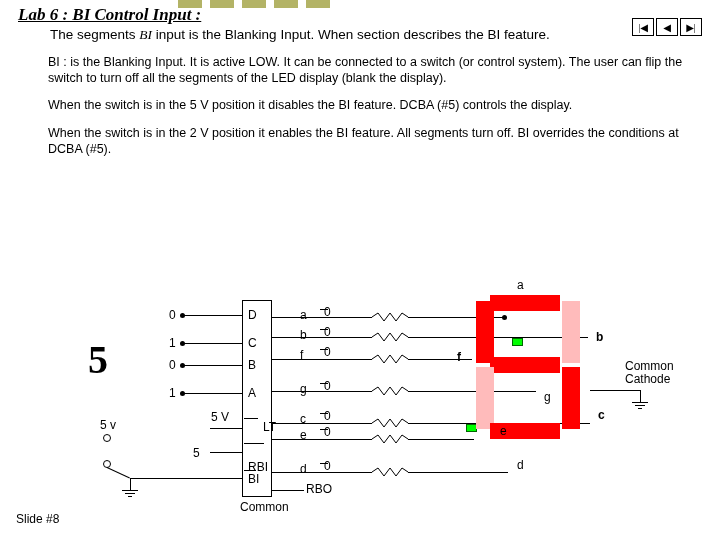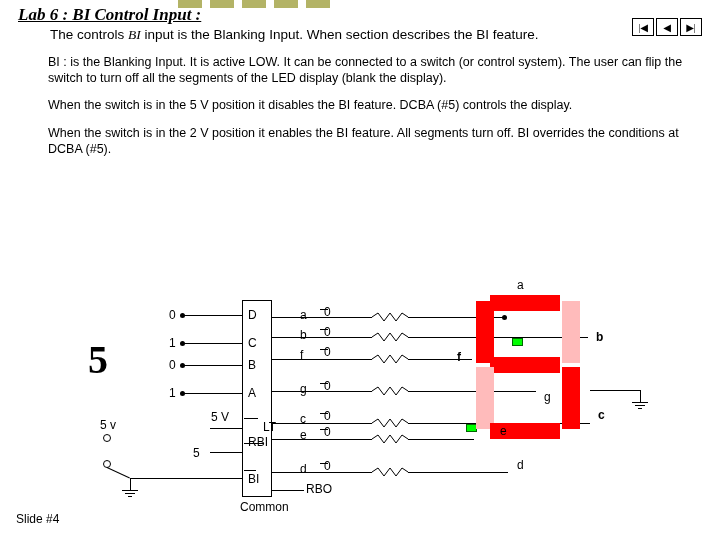"The controls" span { text: controls -> segments }
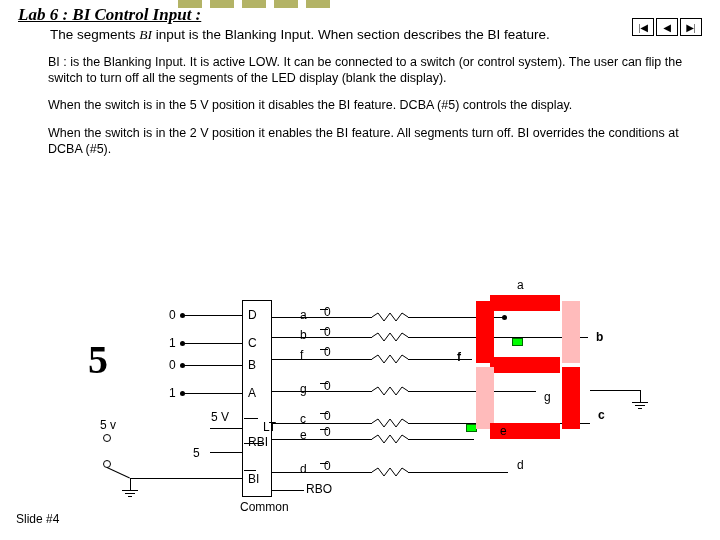"Common Cathode" div.lbl { html: none -> <div>Common Cathode</div> }
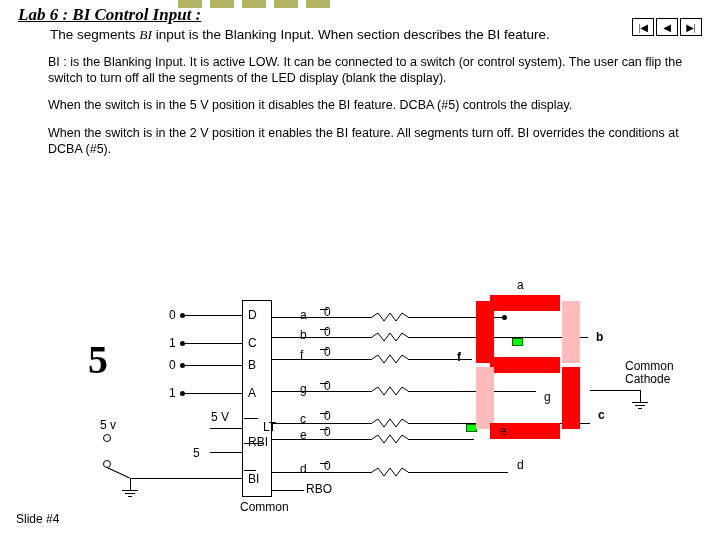"RBI" div.lbl { top: 175px -> 200px }
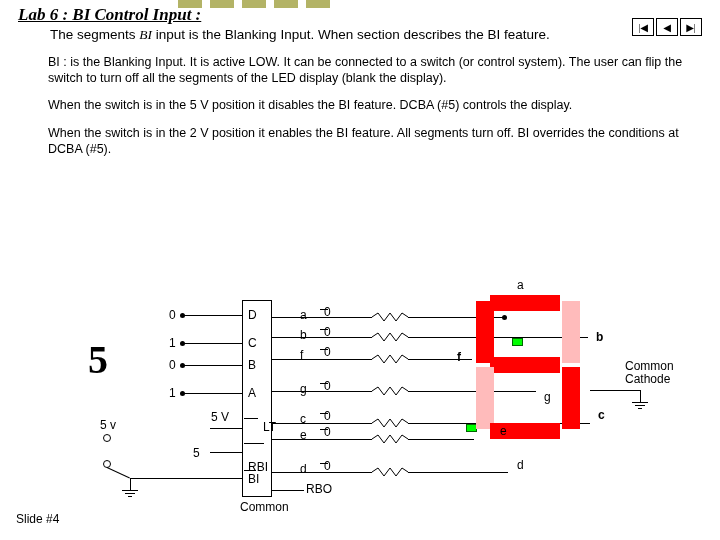"Slide #4" div.slide { text: 4 -> 8 }
